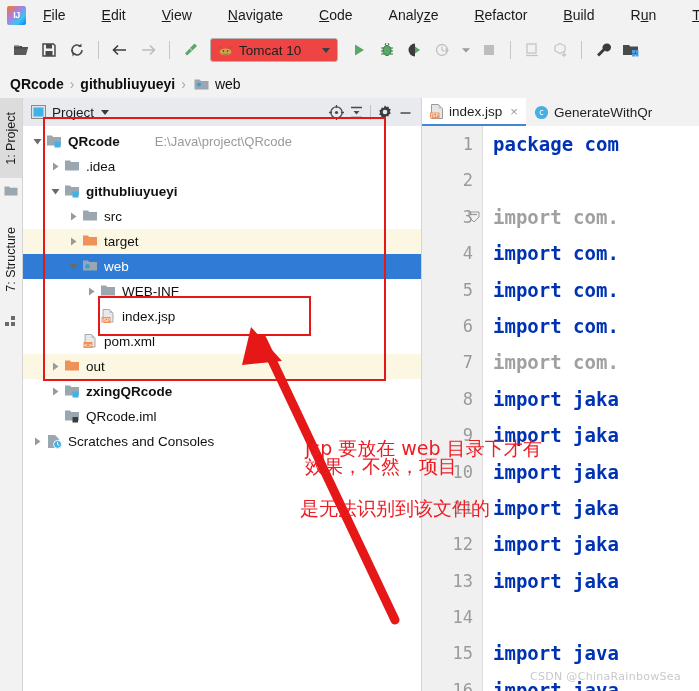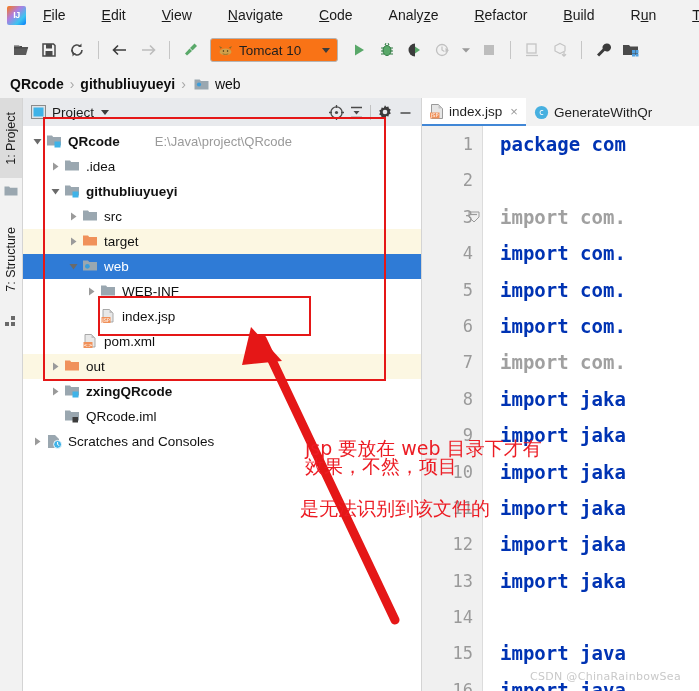"Tomcat 10" .runcfg { background: #f97316 -> #ef4444 }
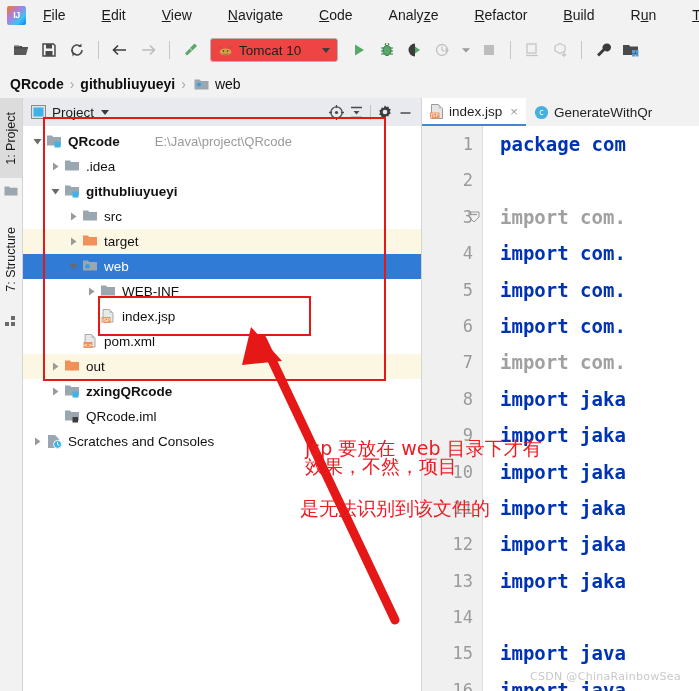"package com" .codecol { padding-left: 17px -> 10px }
